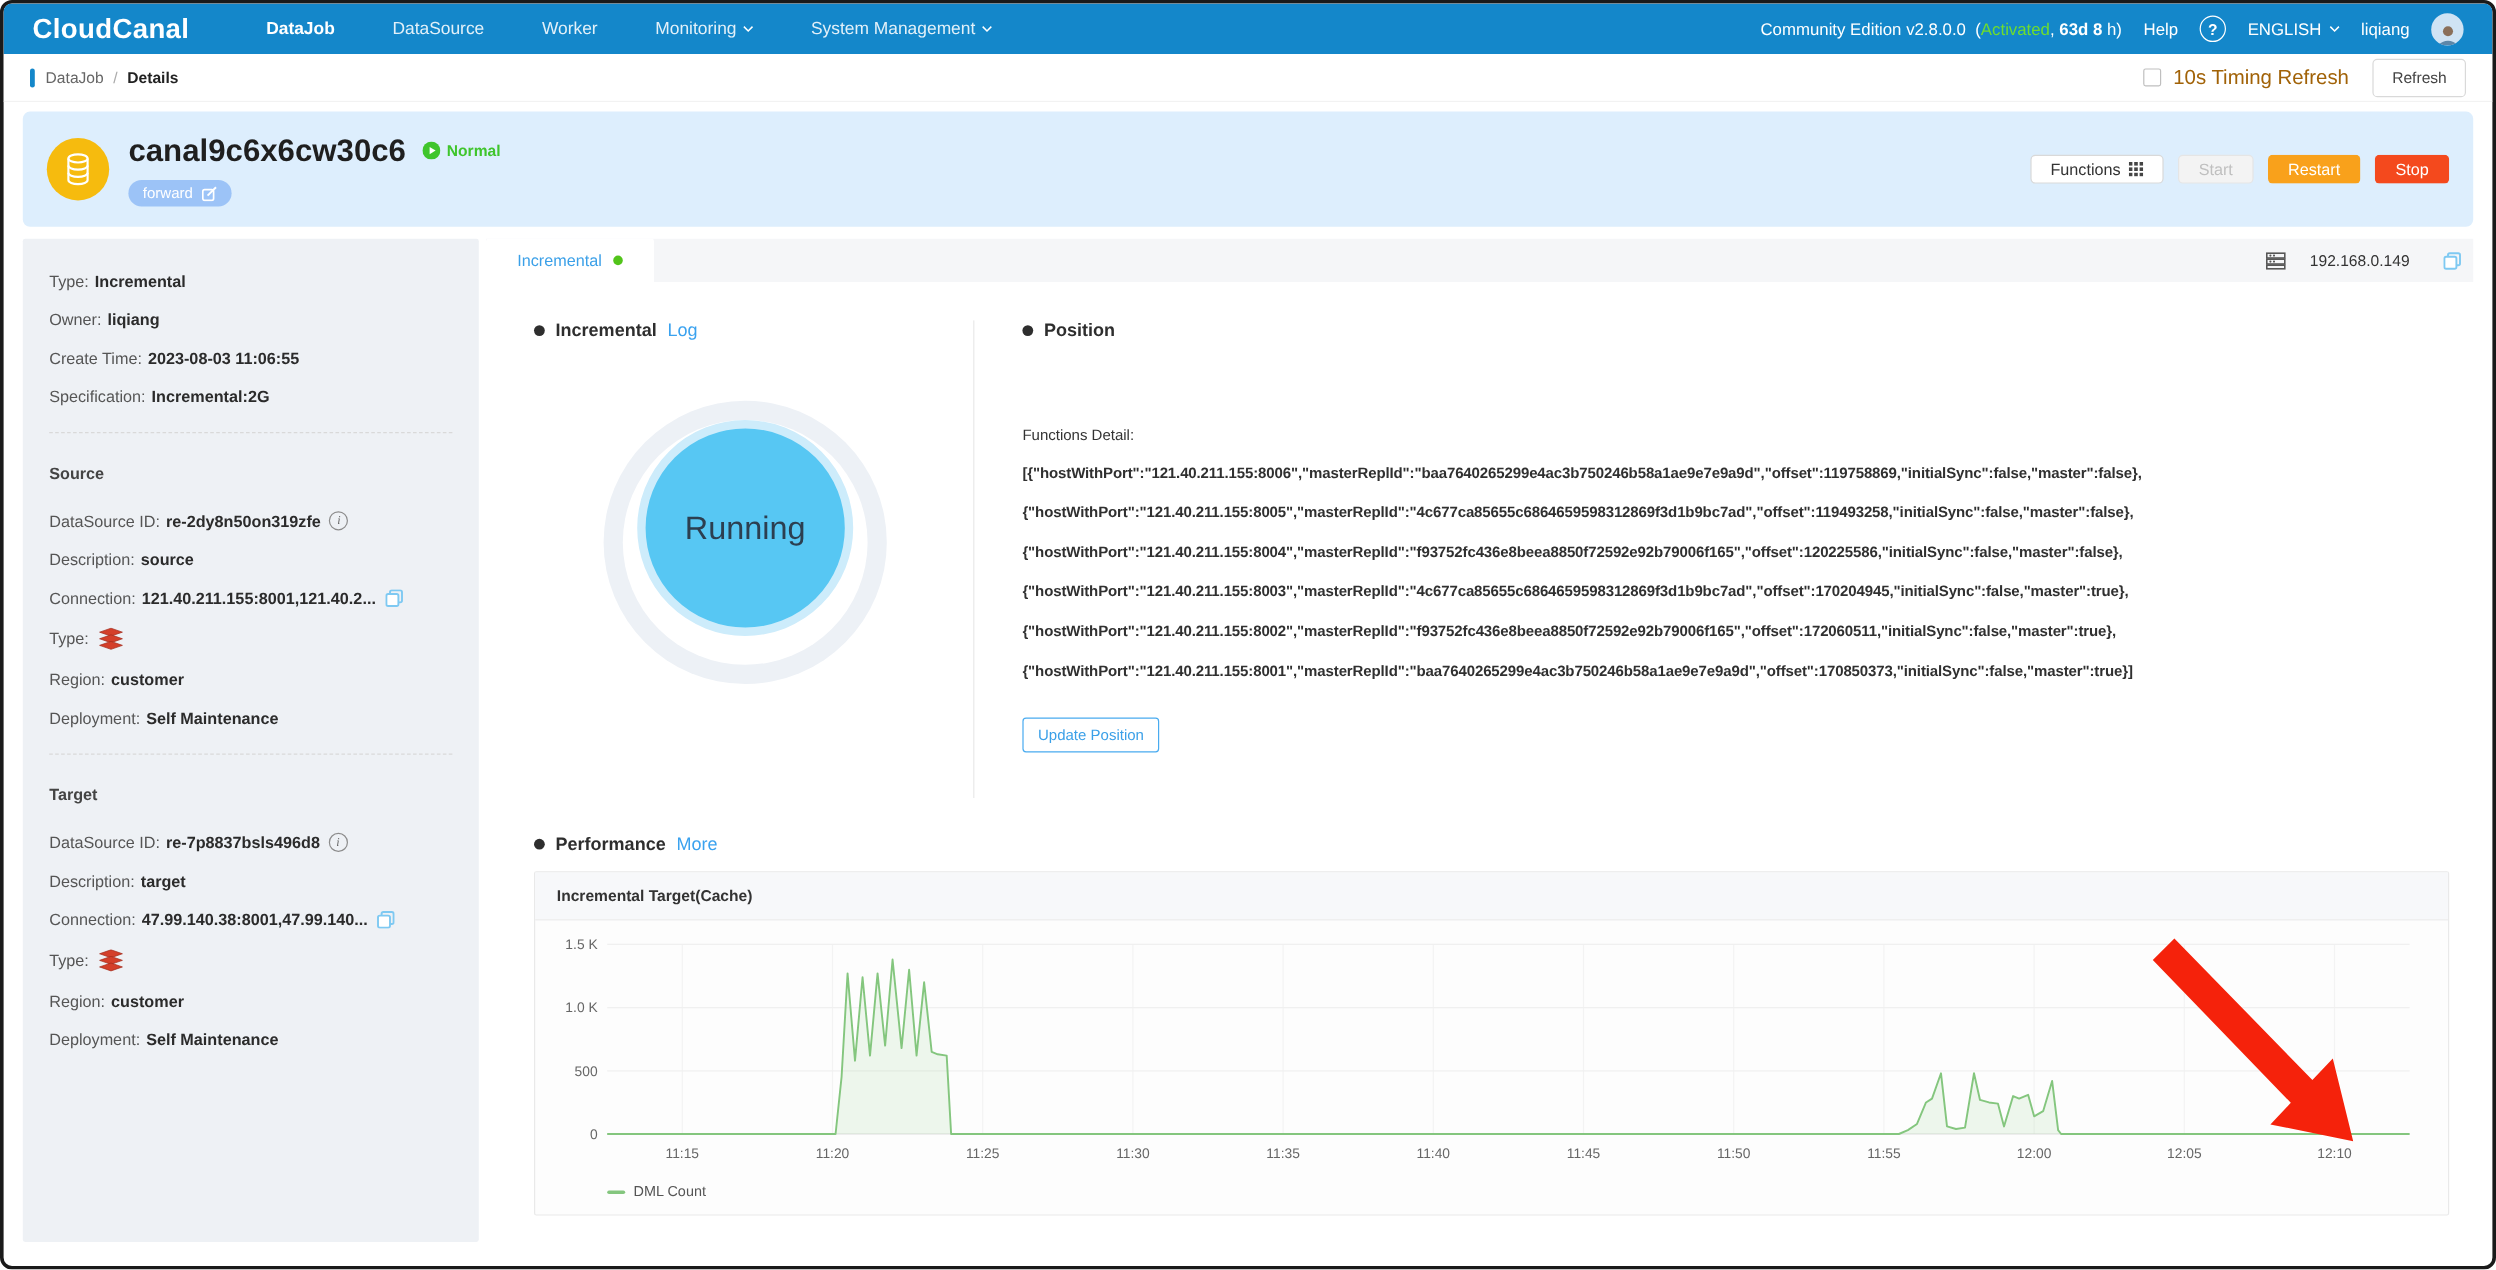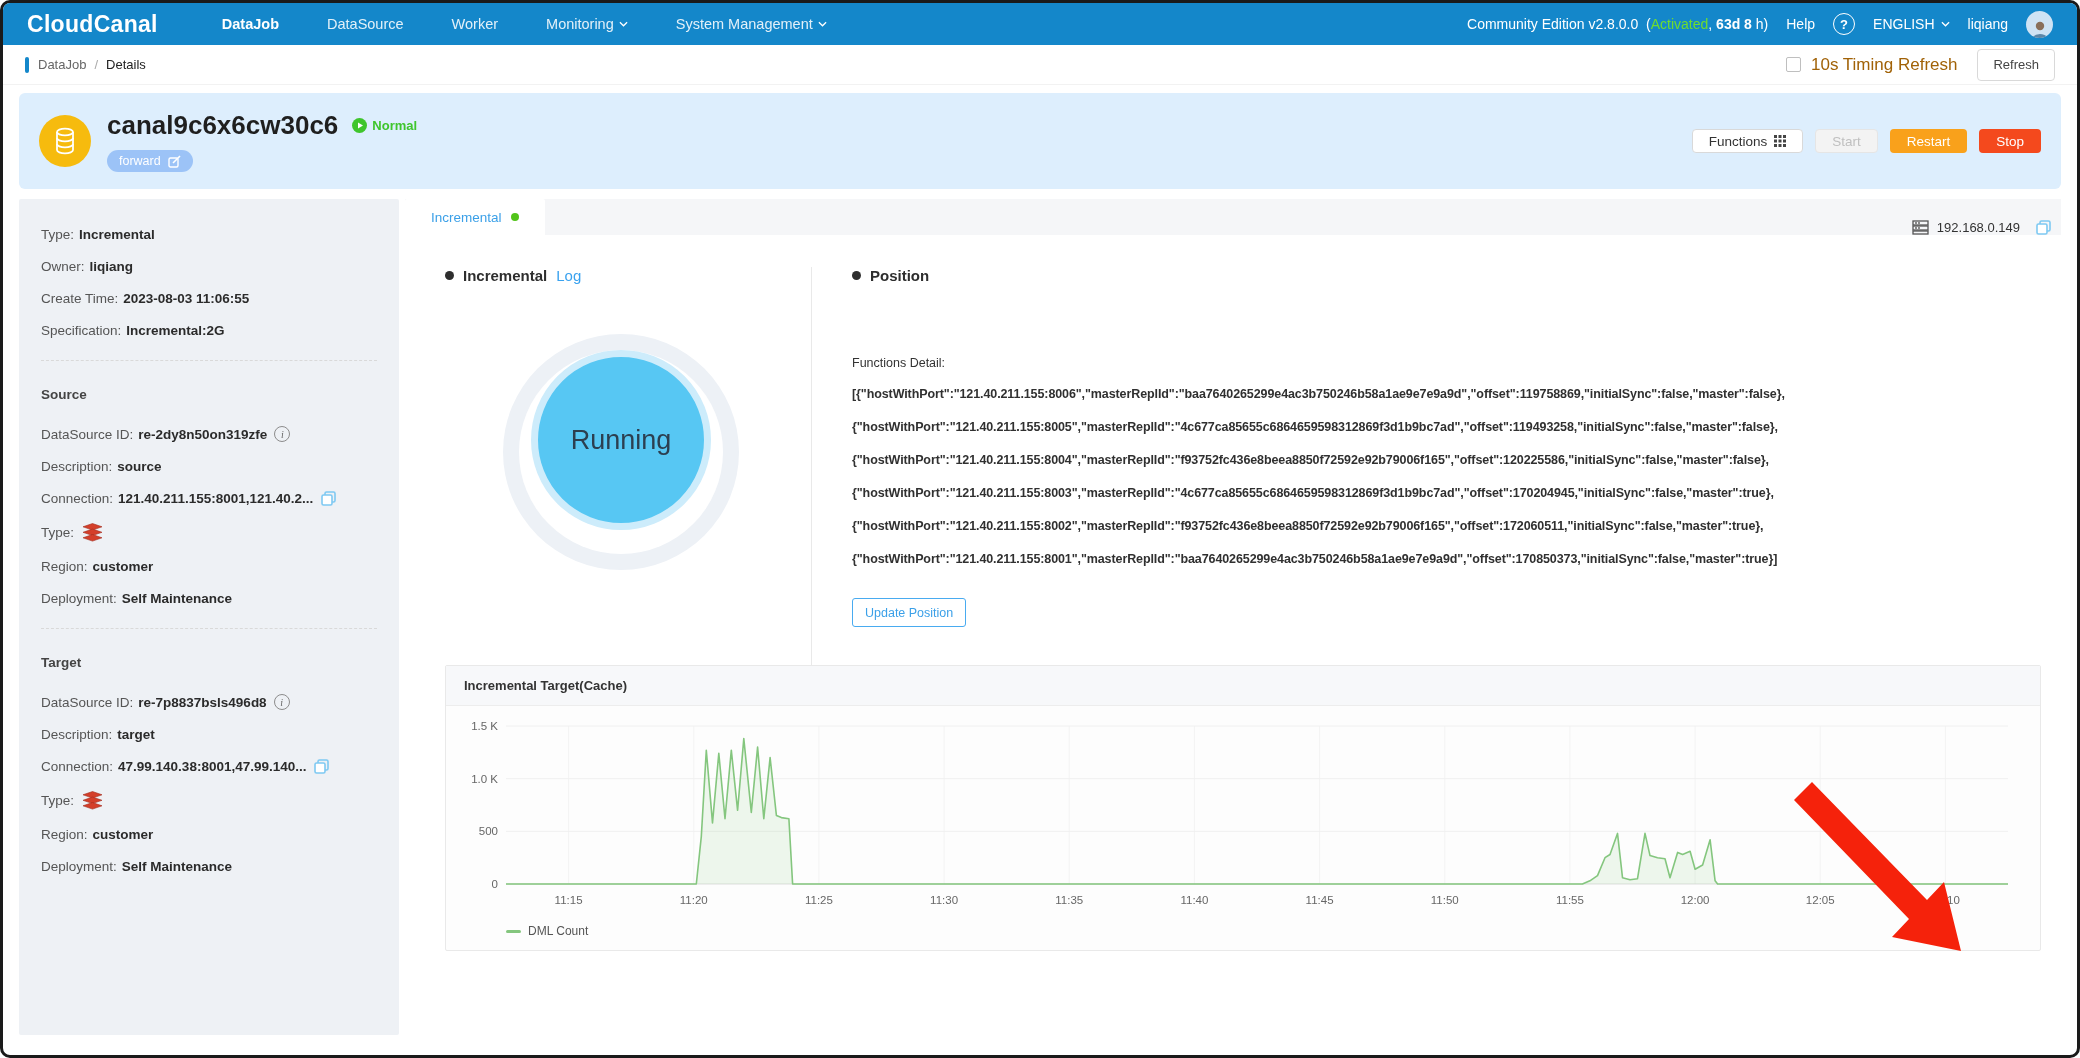"Details" .crumb-page { font-weight: 400 -> 700 }
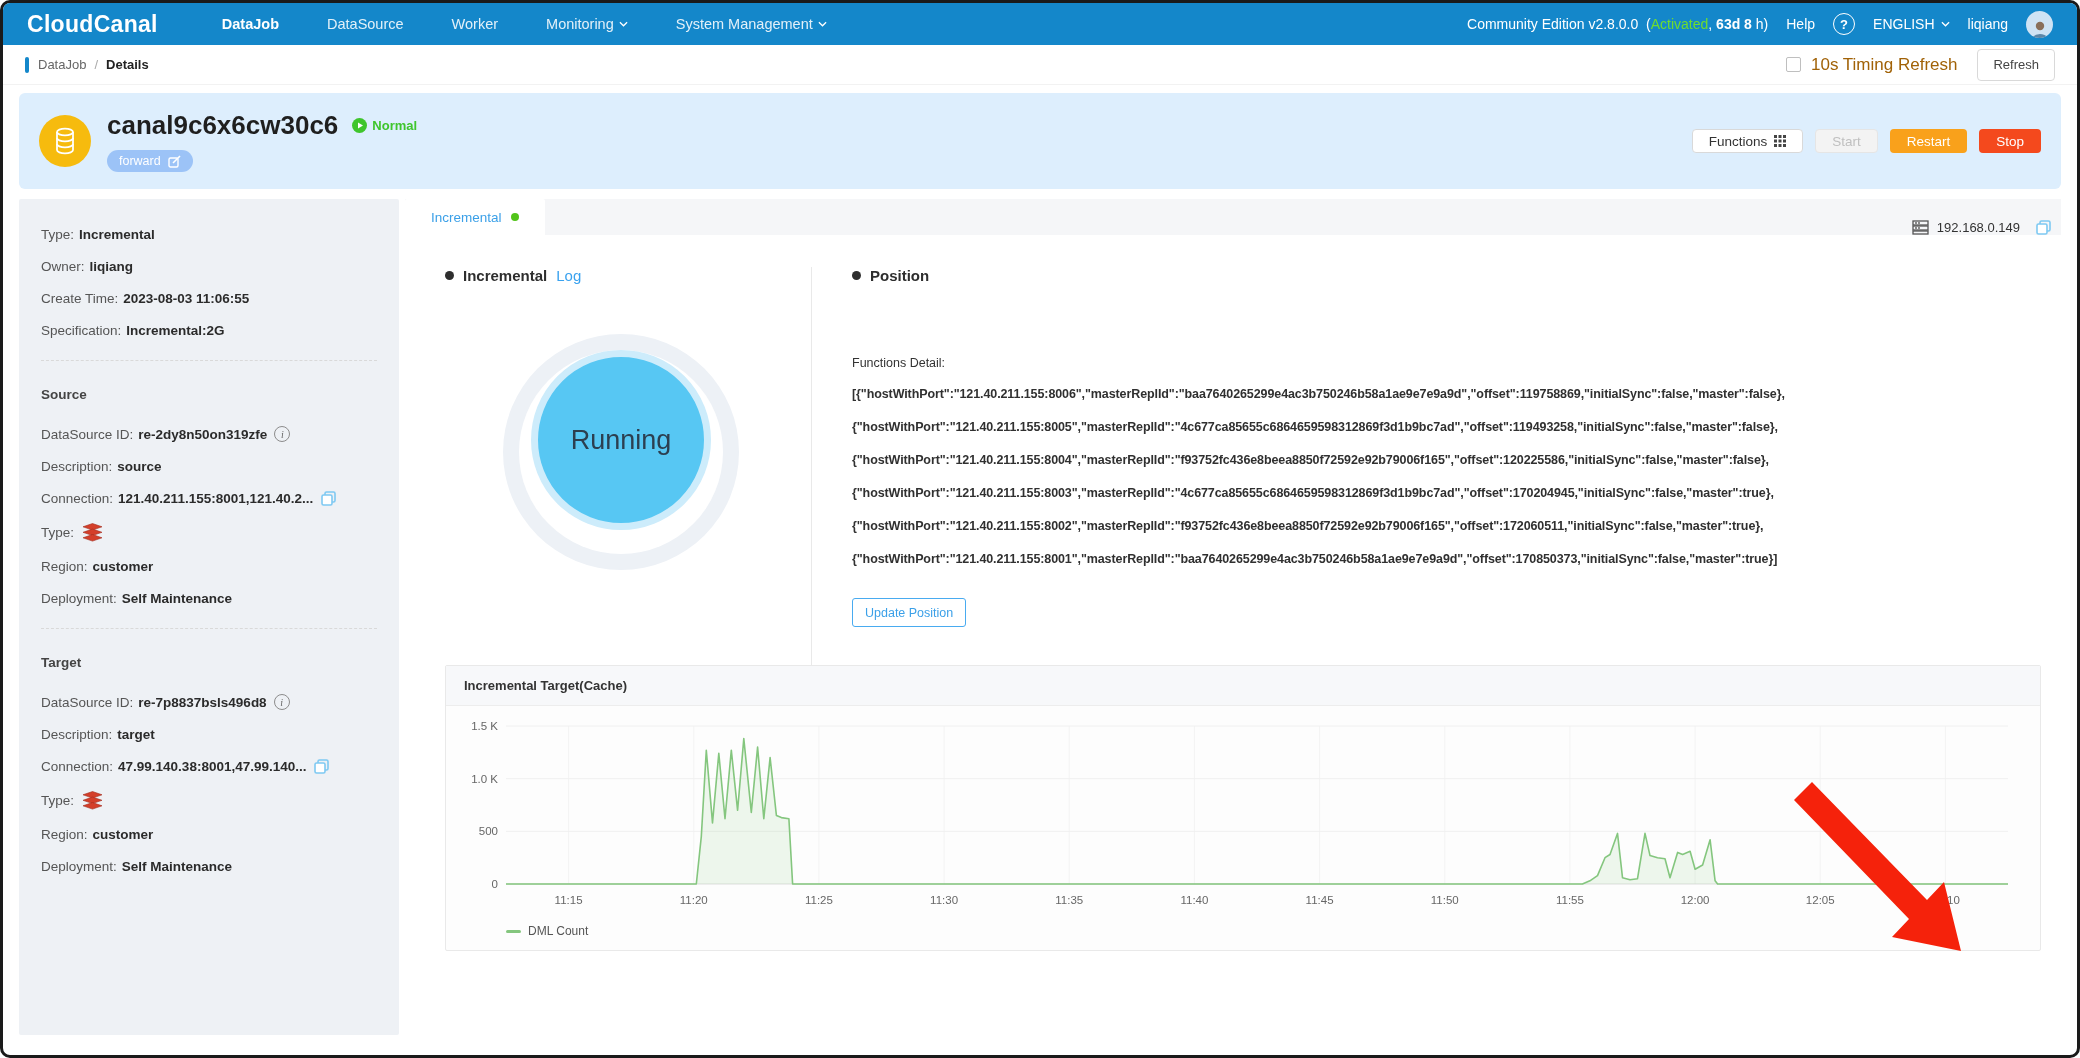"192.168.0.149" .ip-group { align-items: flex-end -> center; gap: 8px -> 20px }
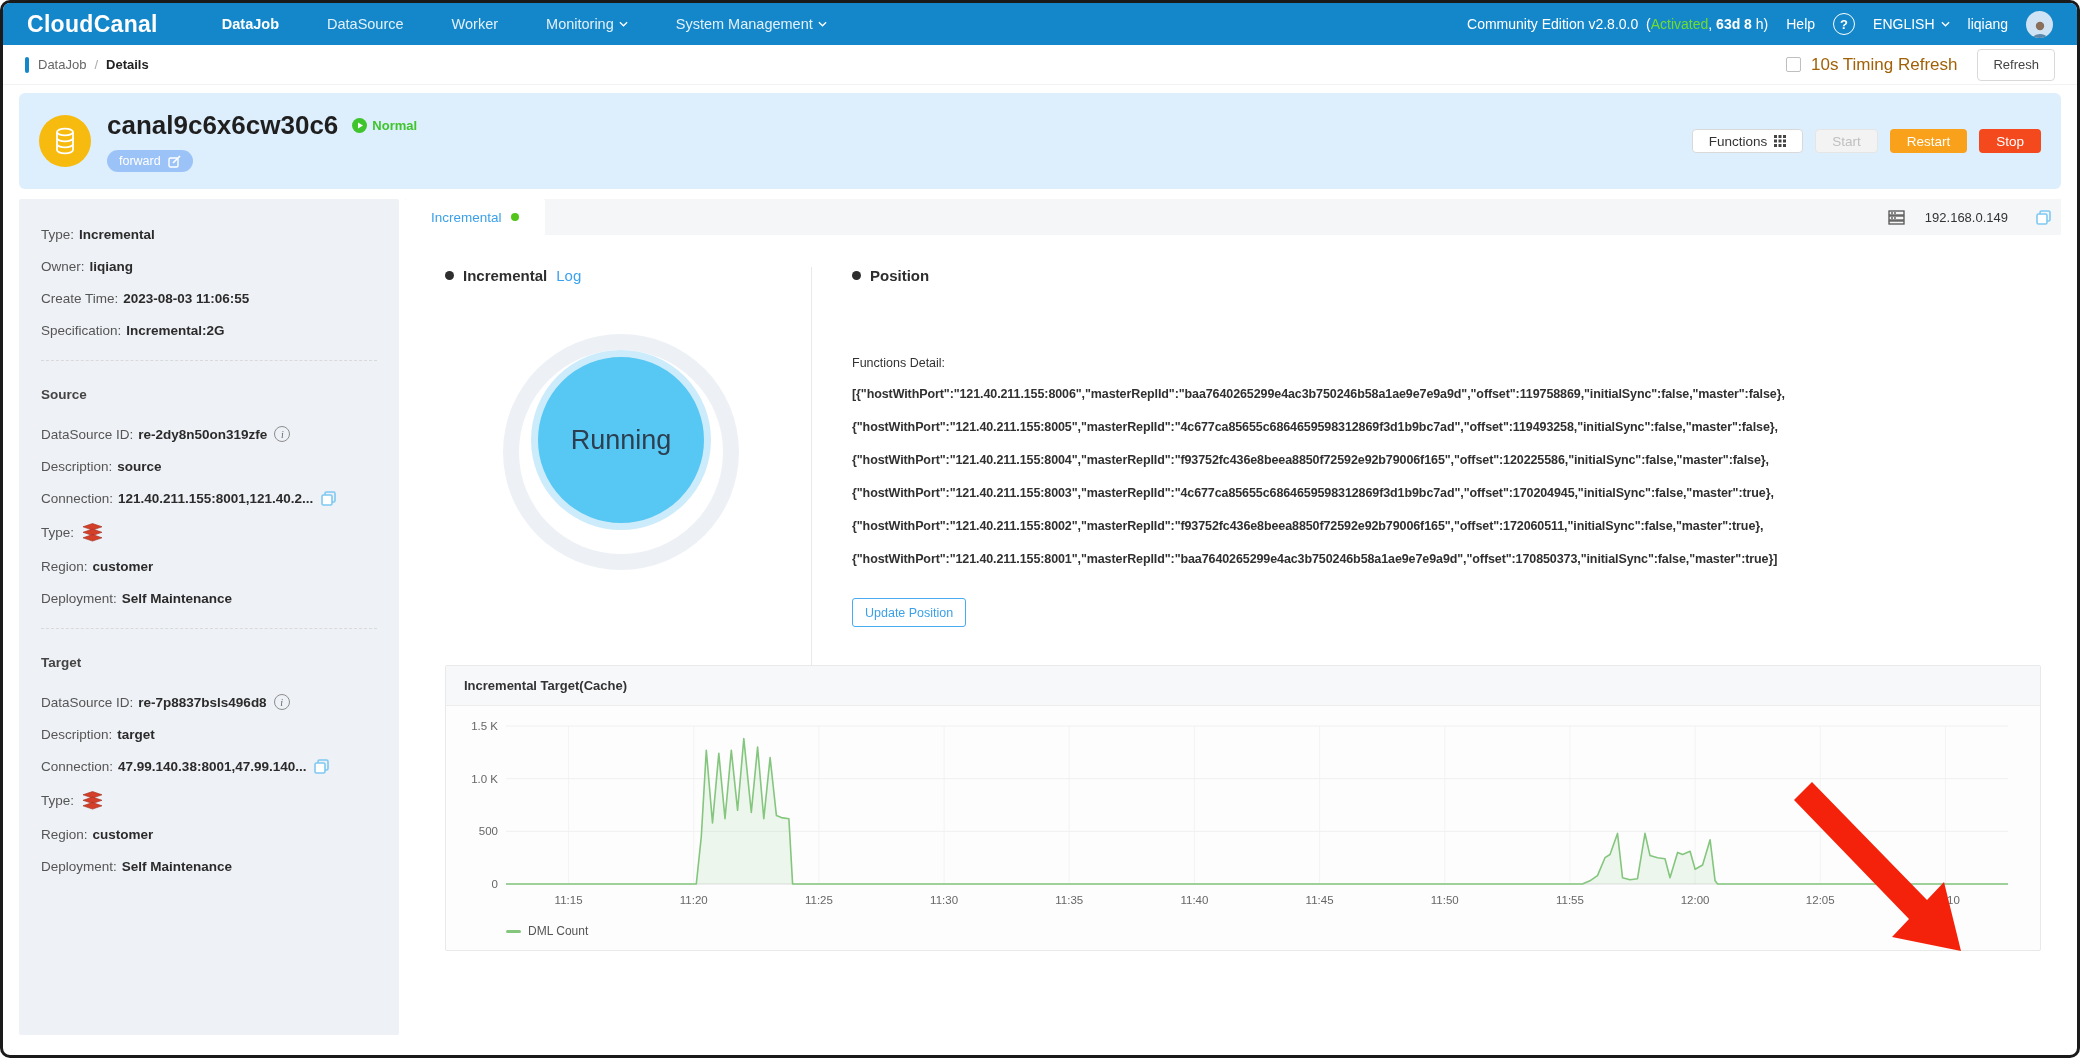"Performance" div.sec-header { html: none -> <div> <span></span> <span>Performance</span> <span>More</span> </div> }
